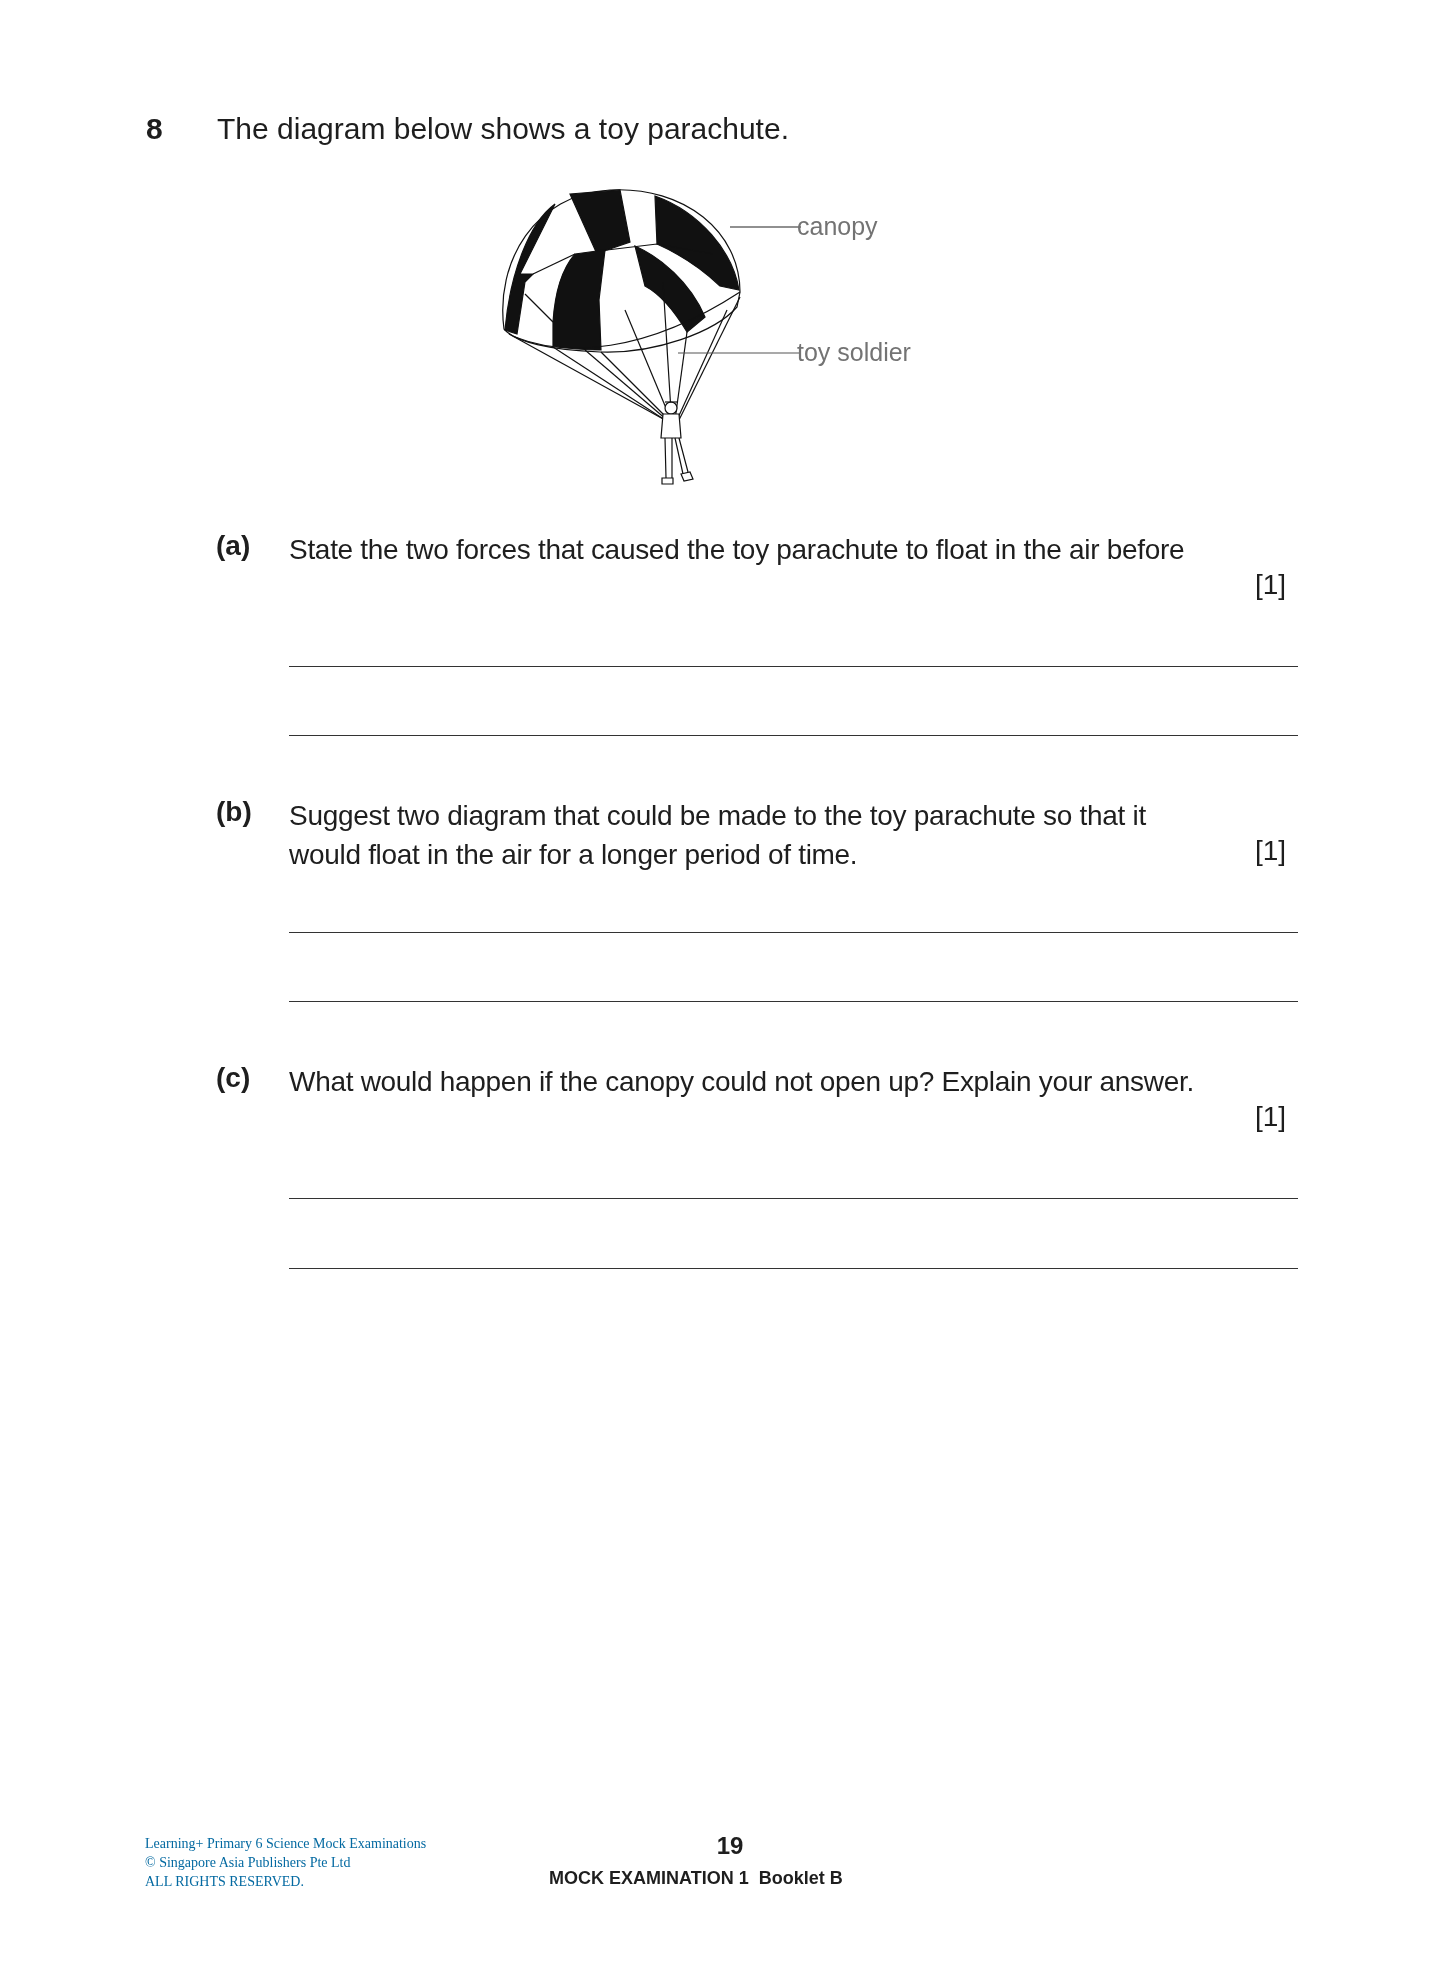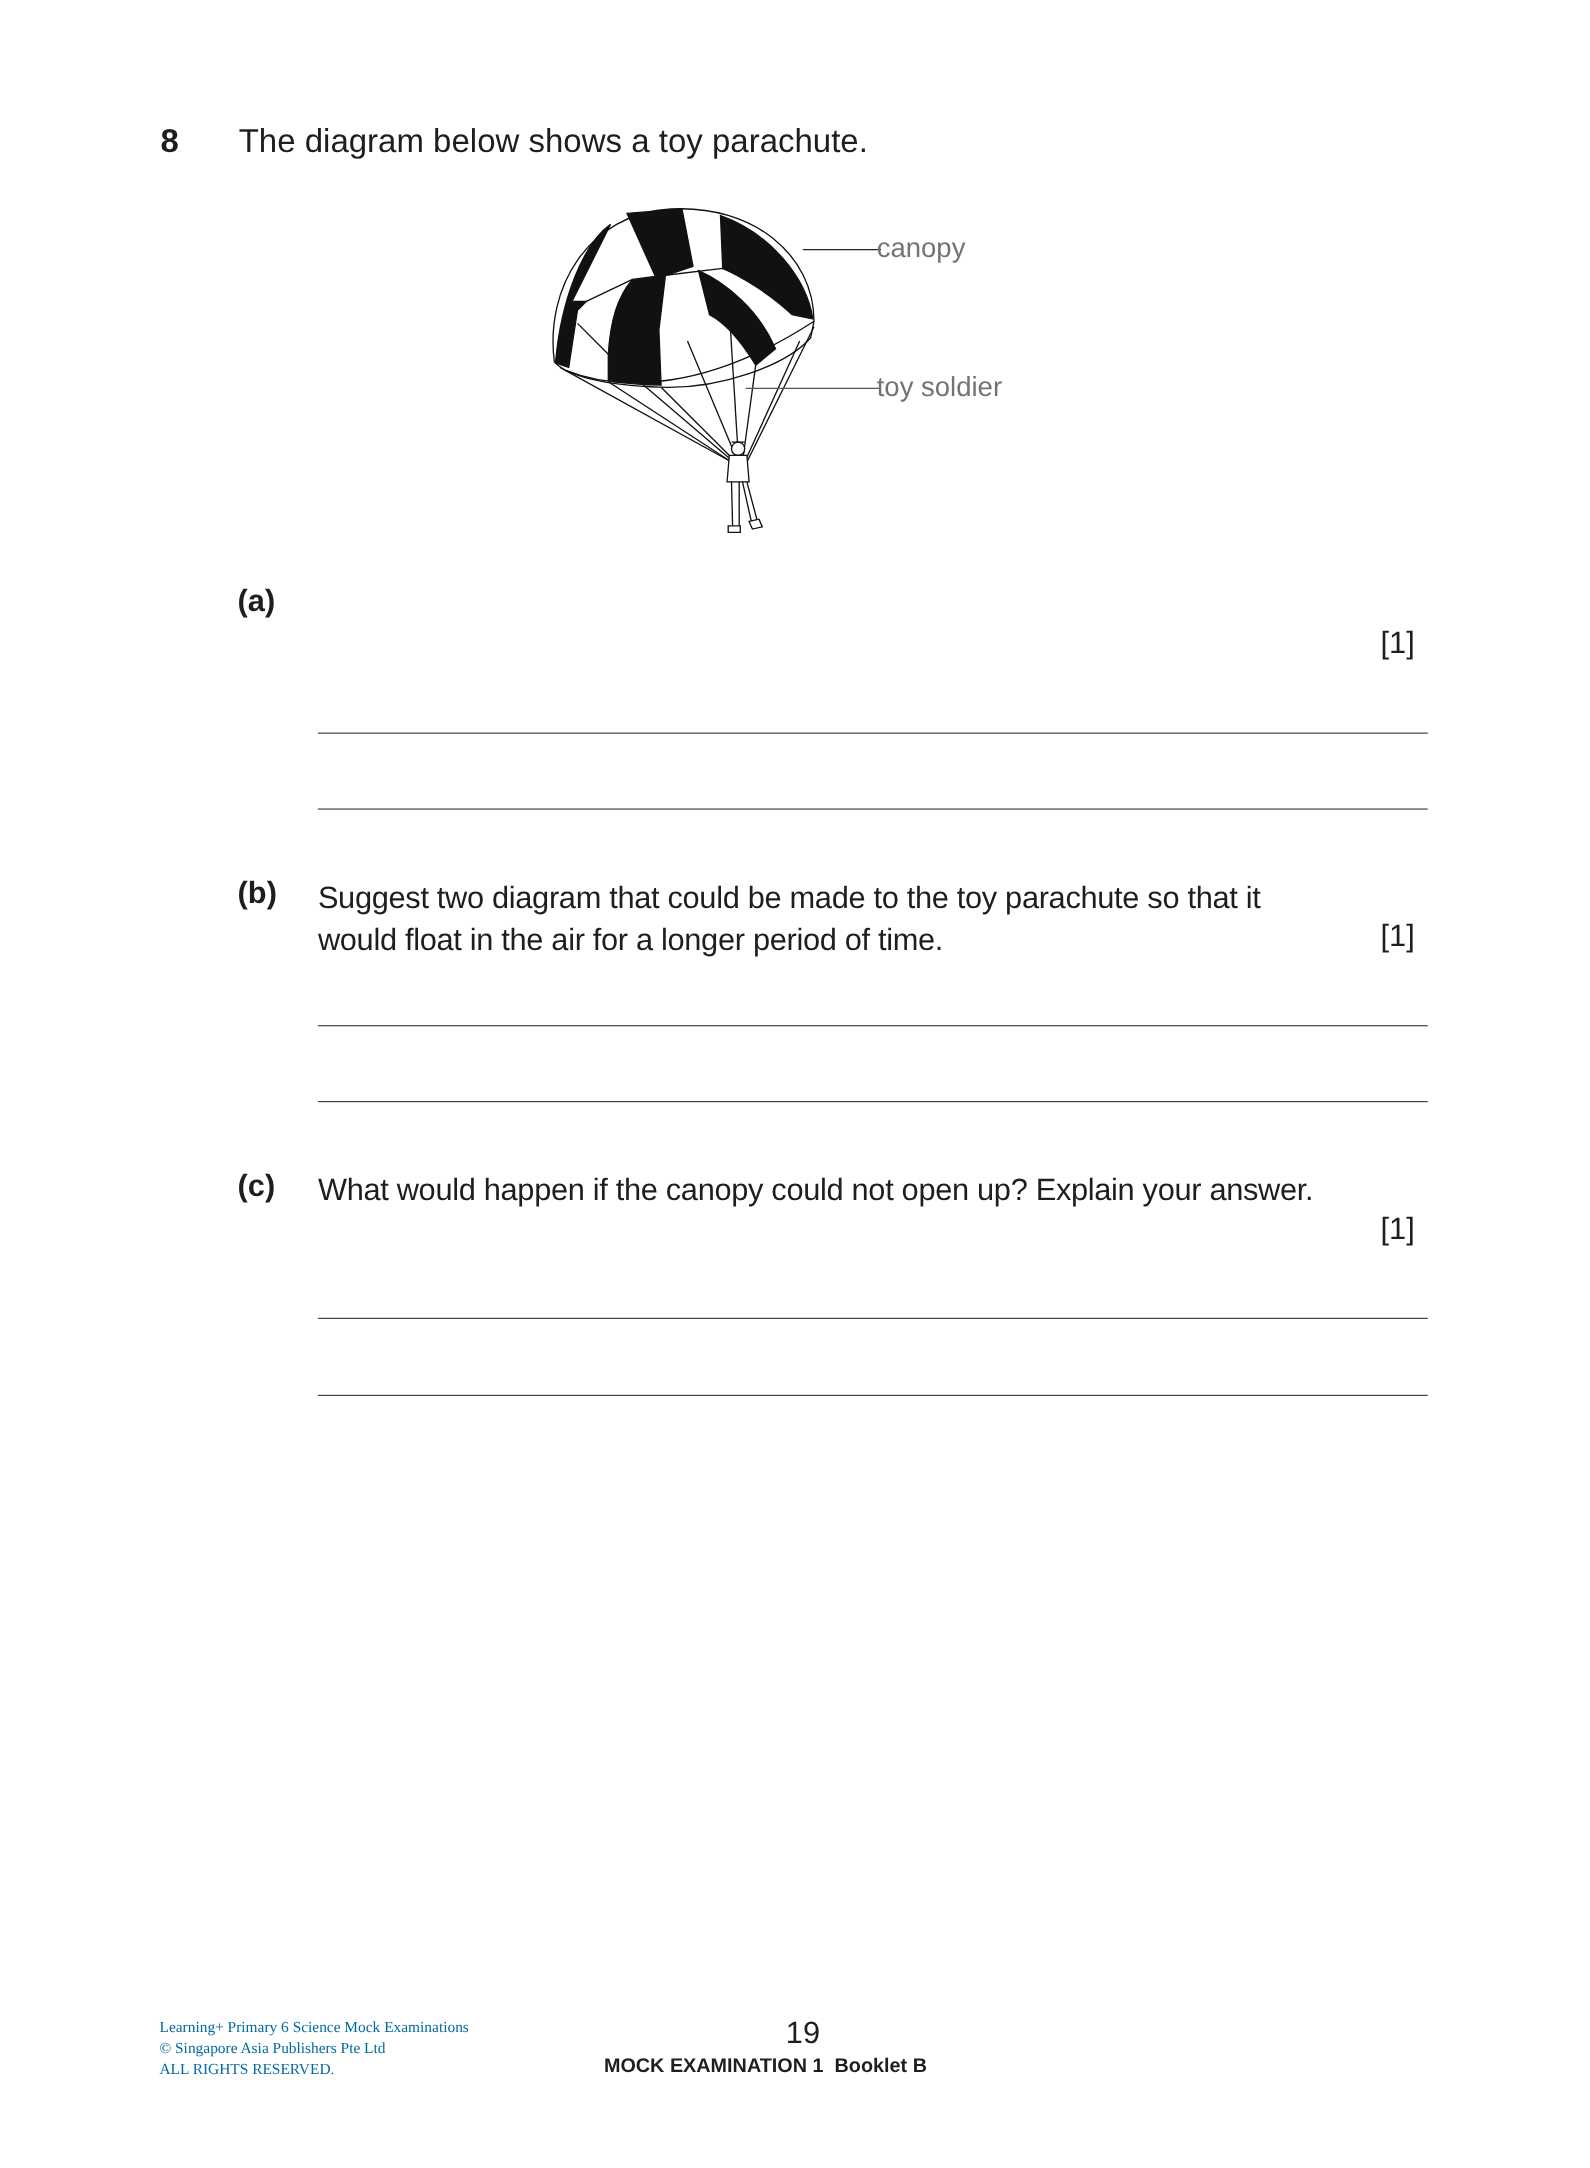"State the two forces that" div { html: none -> <div>State the two forces that caused the toy parachute to float in the air before</div> }
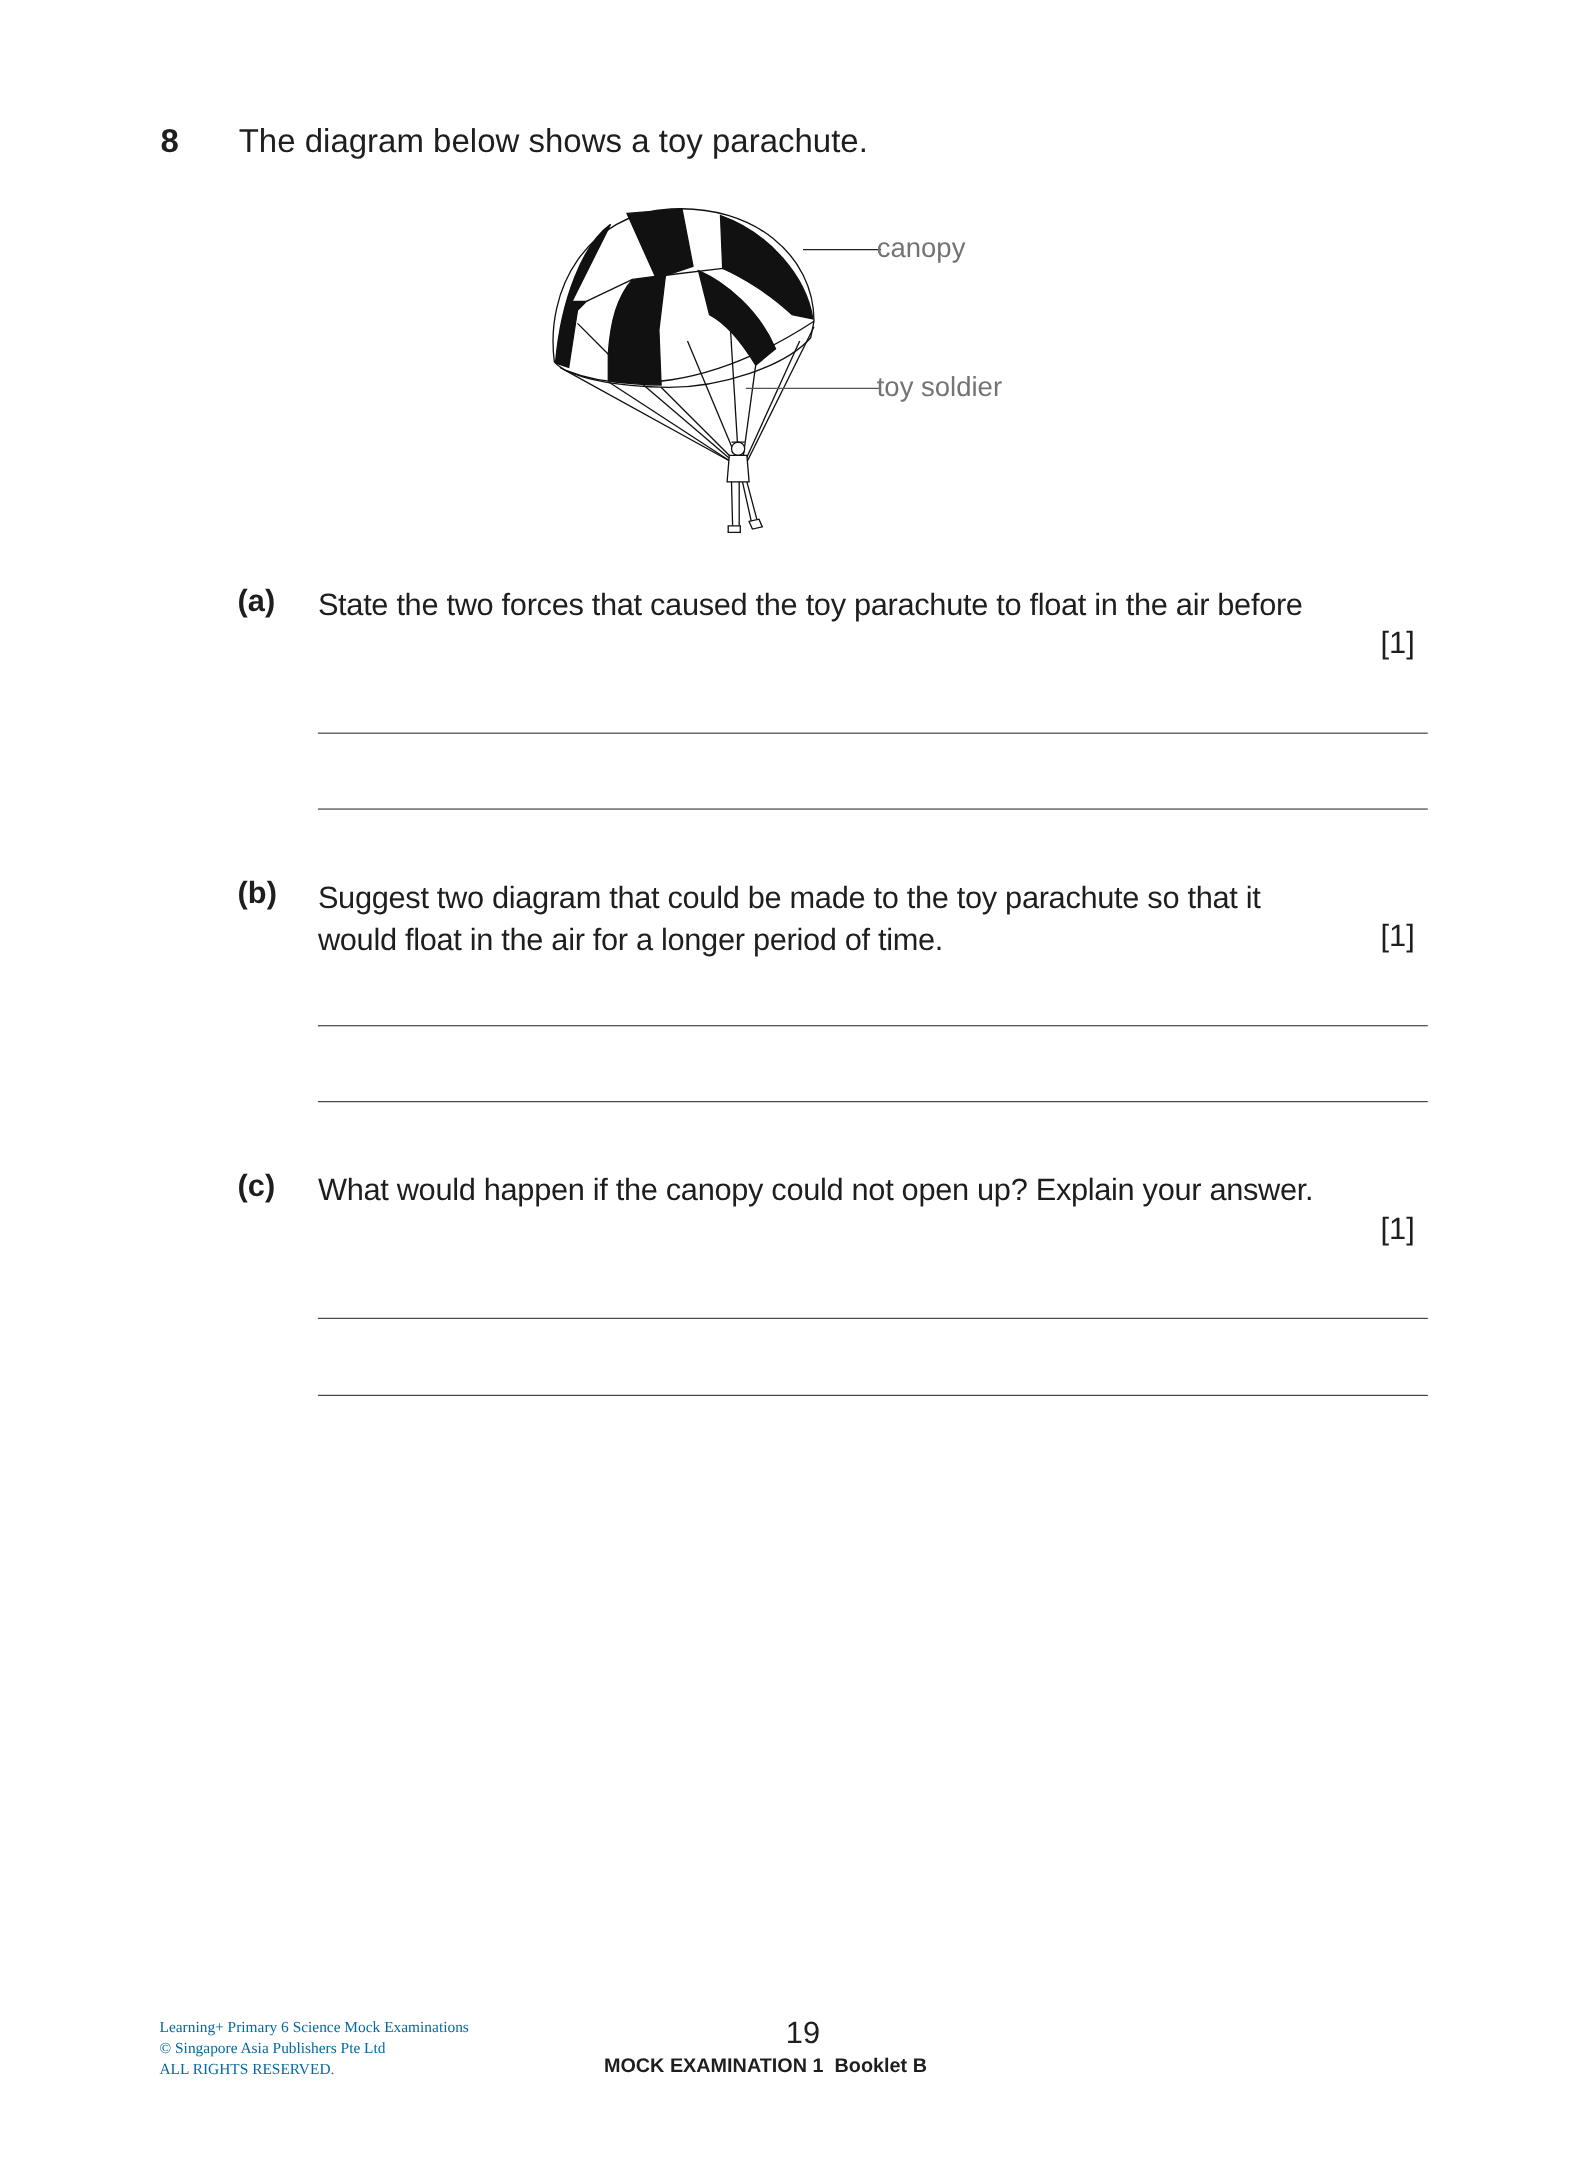"19" .page-num { font-size: 28px -> 24px; font-weight: normal -> bold }
